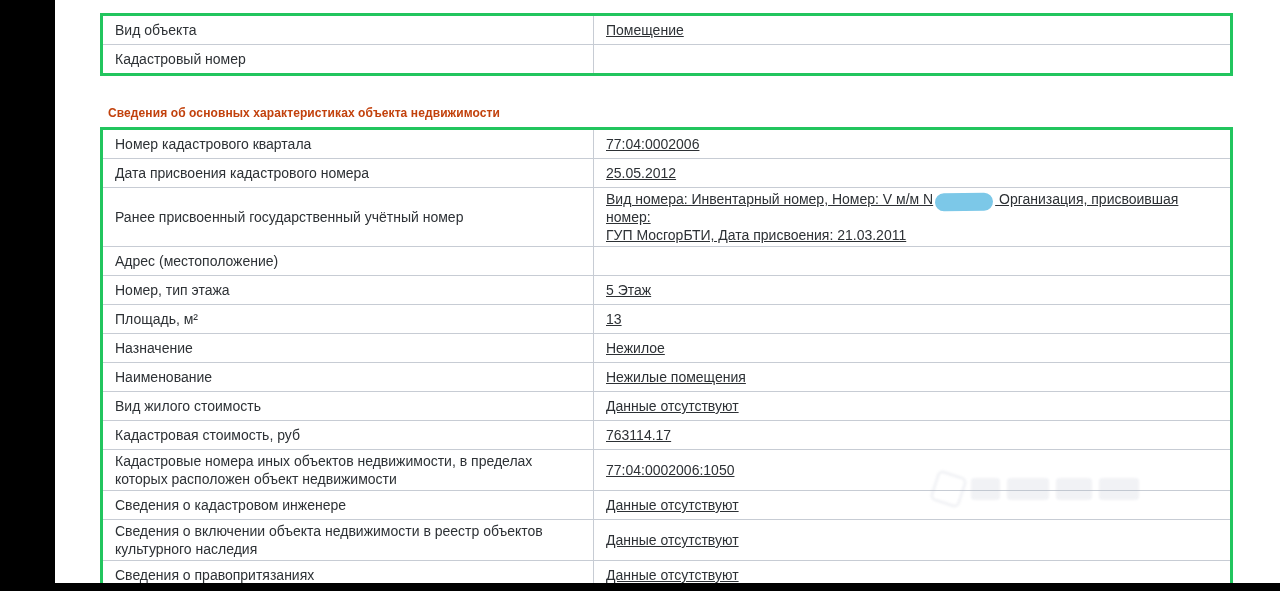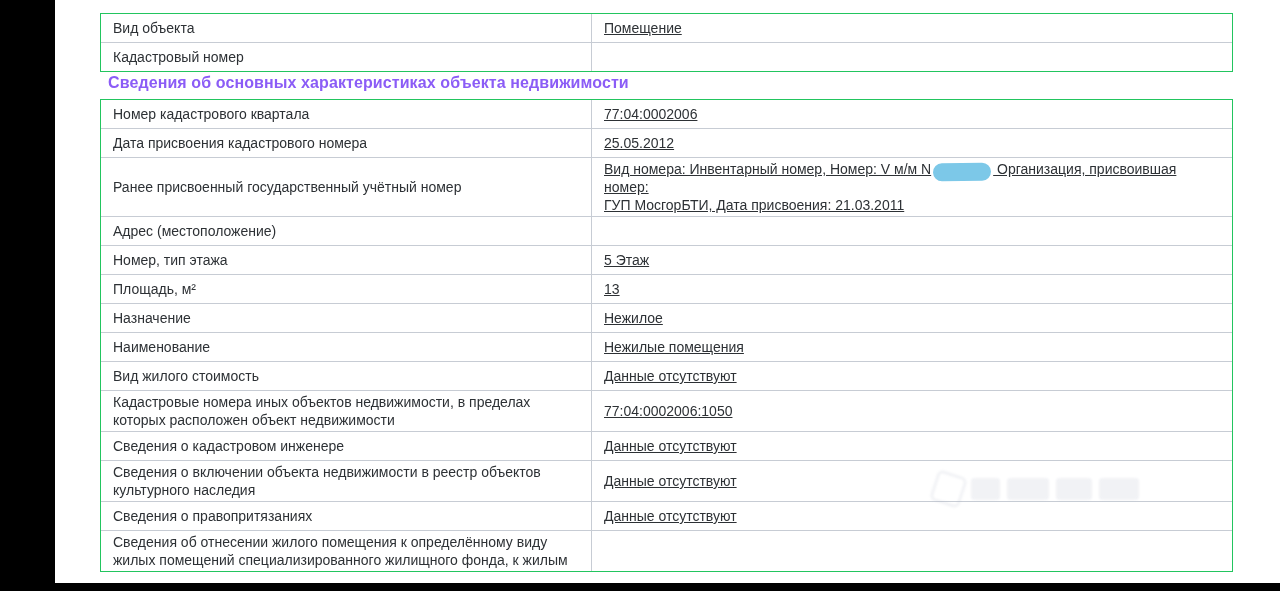"Вид объекта" .doc-table { border: 1px solid #22c55e -> 3px solid #22c55e }
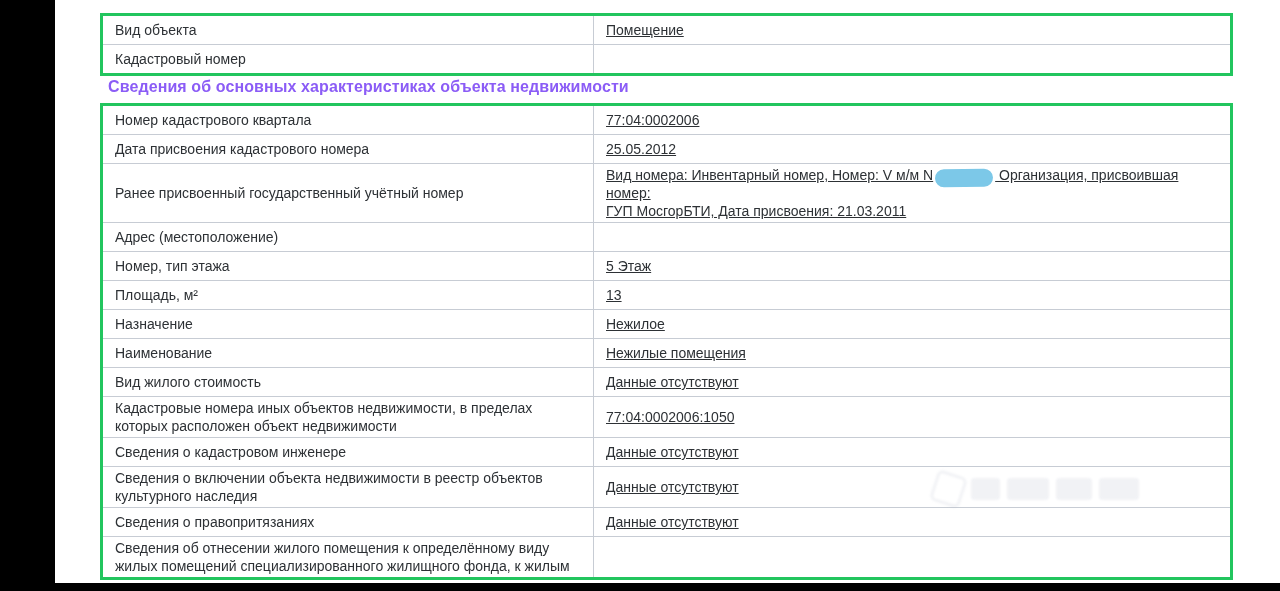"Сведения об основных характеристиках" .section-title { color: #8b5cf6 -> #c2410c; font-size: 16px -> 12px; margin: 2px 0 7px 8px -> 30px 0 7px 8px }
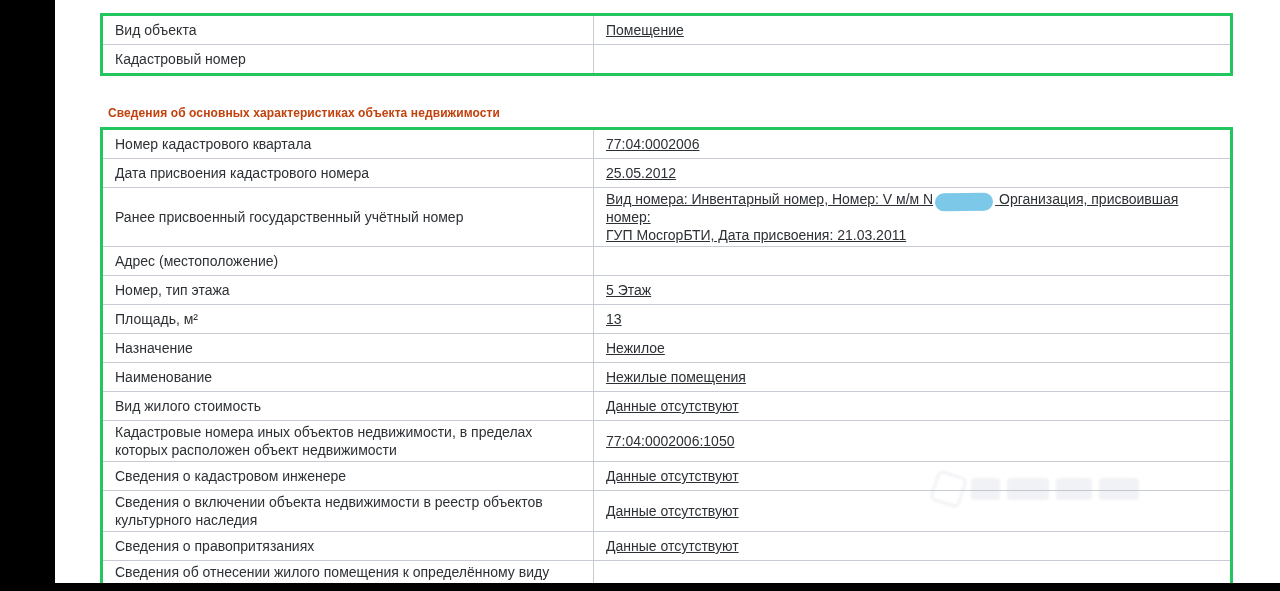"Кадастровая стоимость, руб" div.t-row { html: none -> <div> <div>Кадастровая стоимость, руб</div> <div> <span>763114.17</span> </div> </div> }
